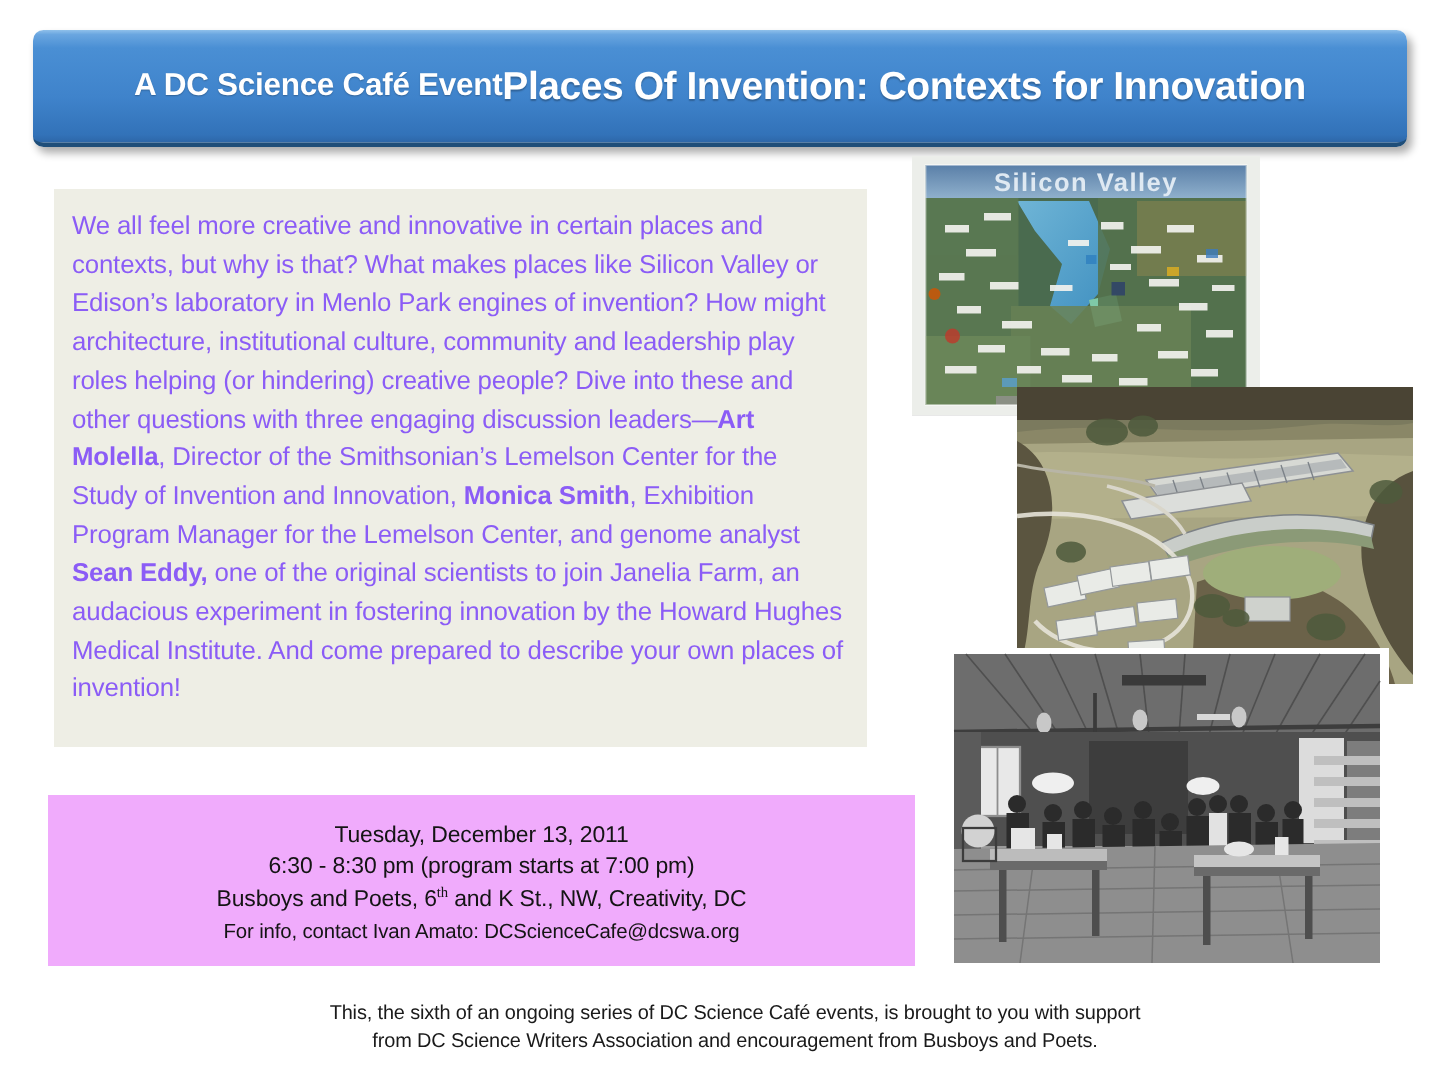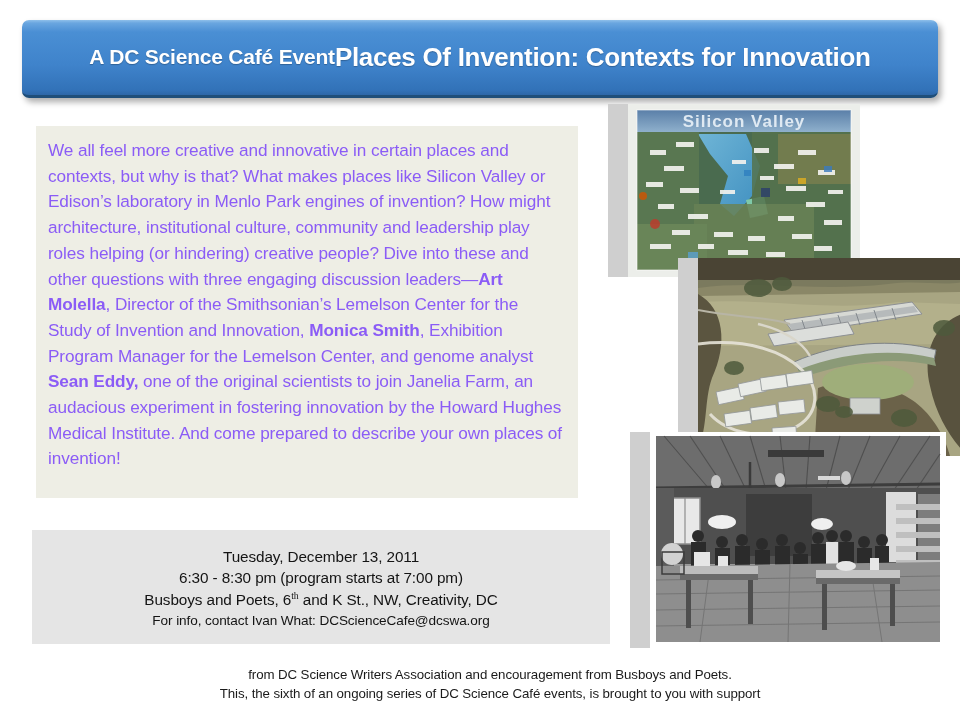"Silicon Valley" .photo { padding-left: 20px -> none }
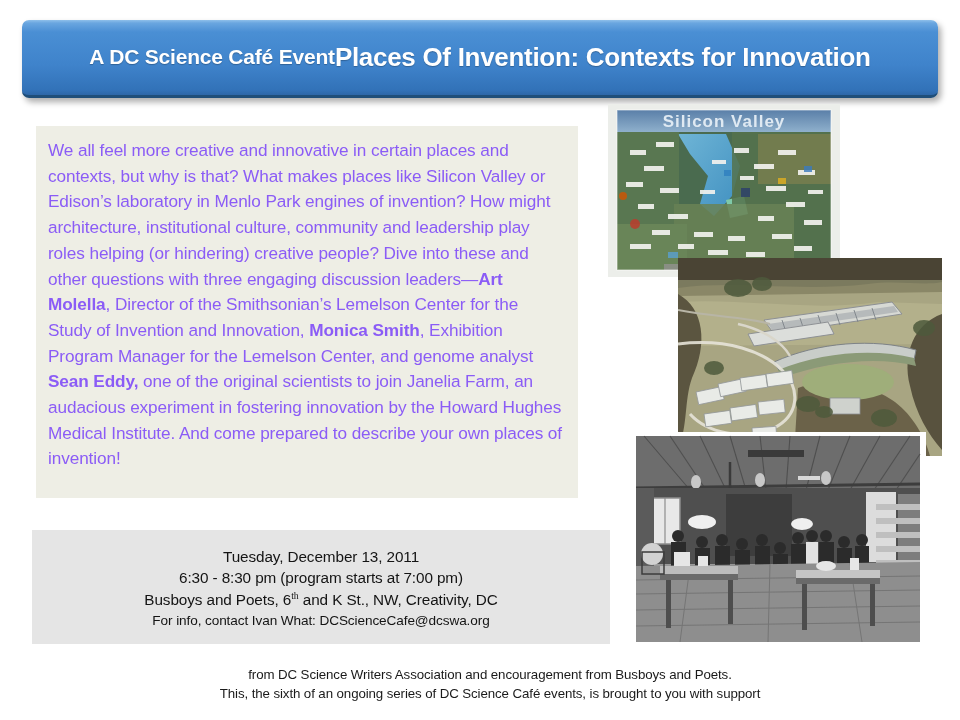"Tuesday, December 13, 2011" #event-box { background: #e5e5e5 -> #f0abfc }
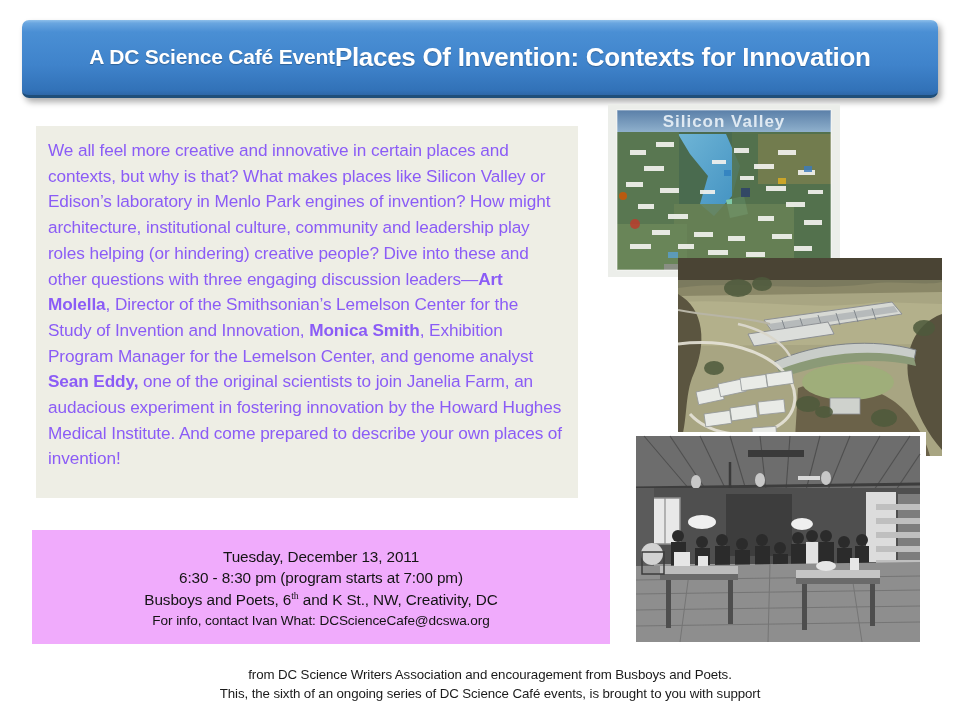"For info, contact Ivan What:" div { text: What -> Amato }
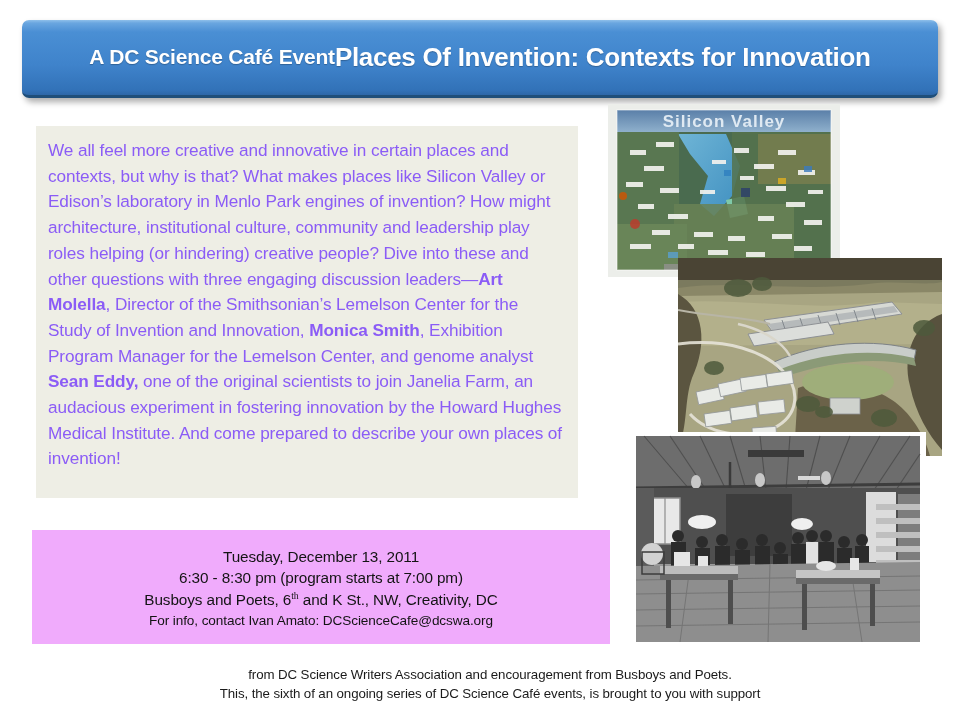"from DC Science Writers Association" div { order: before "This, the sixth of an" -> after "This, the sixth of an" }
